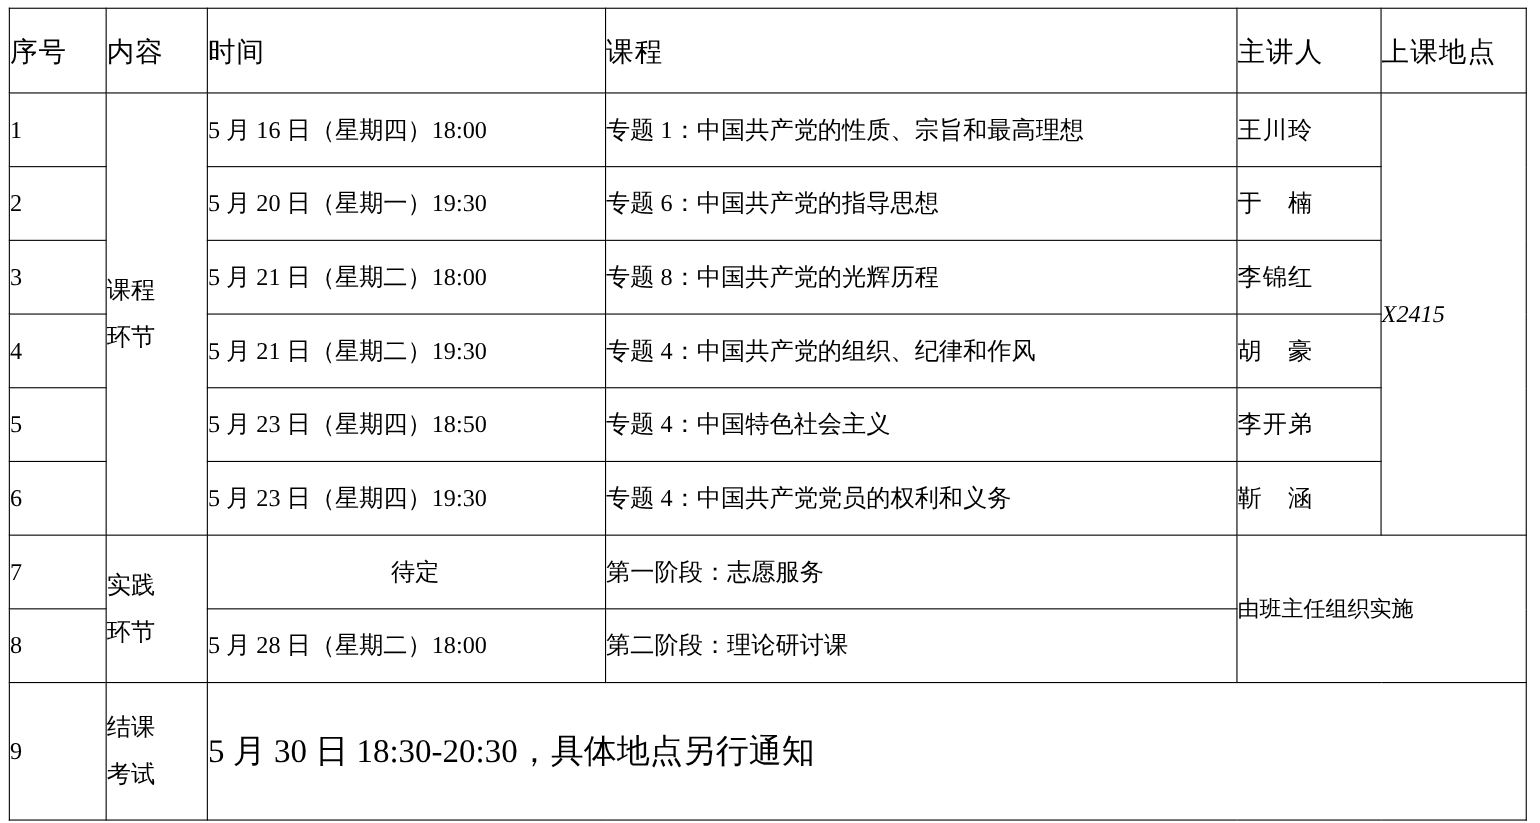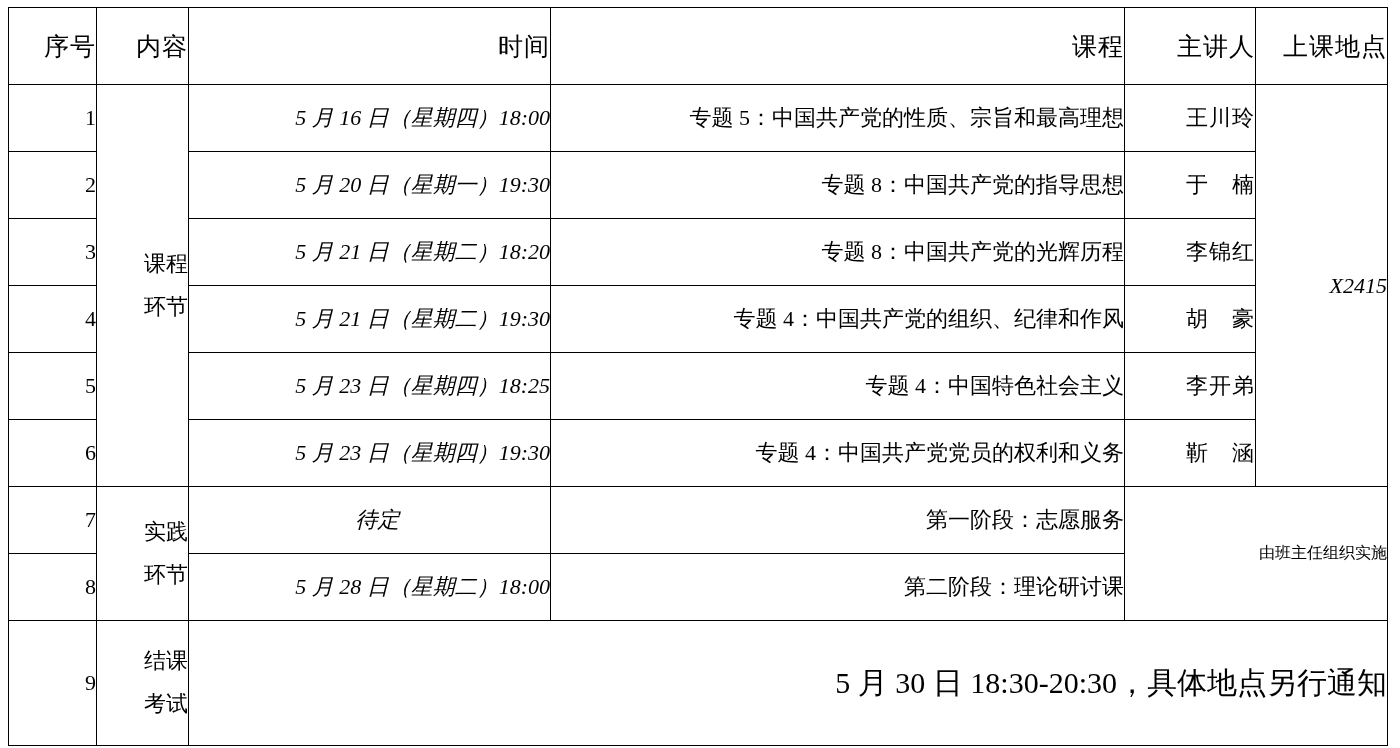"序号" table.schedule td, table.schedule th { text-align: right -> left }
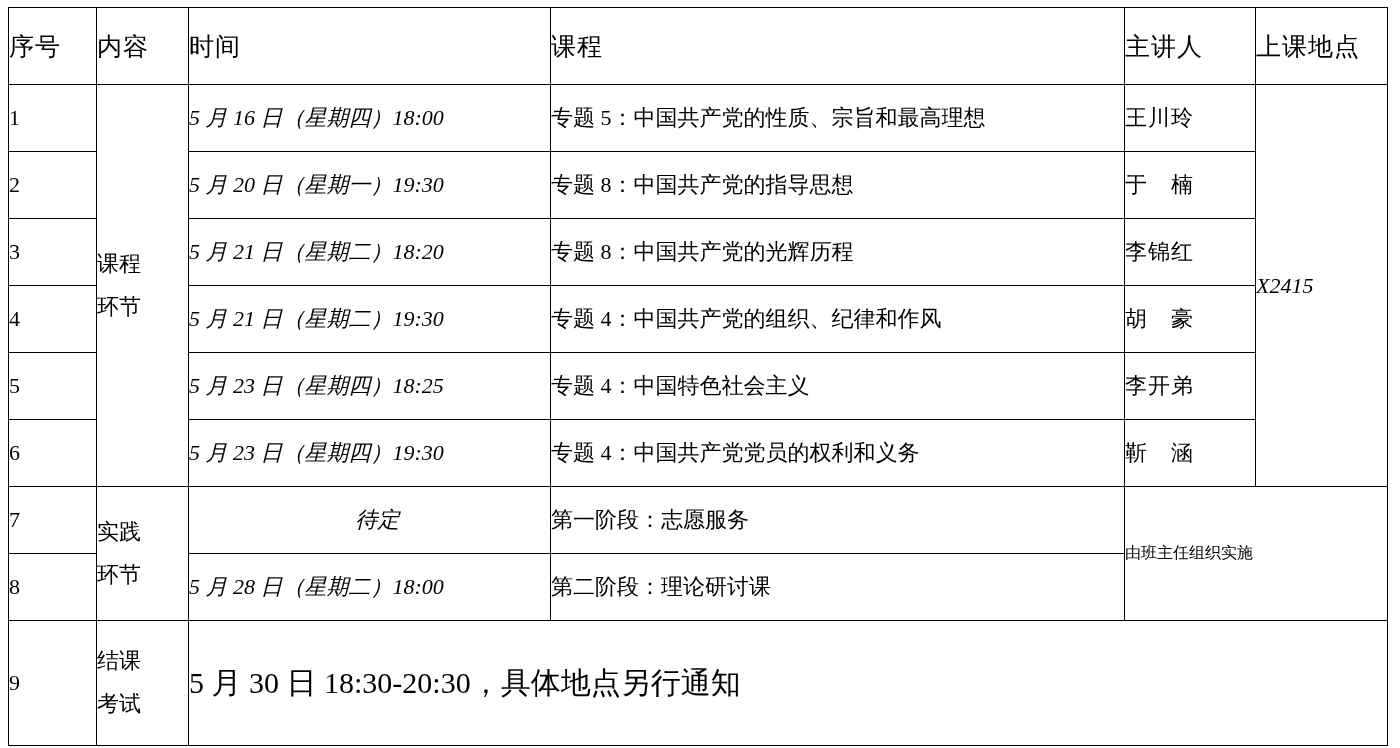"5 月 16 日（星期四）18:00" td.time { font-style: italic -> none }
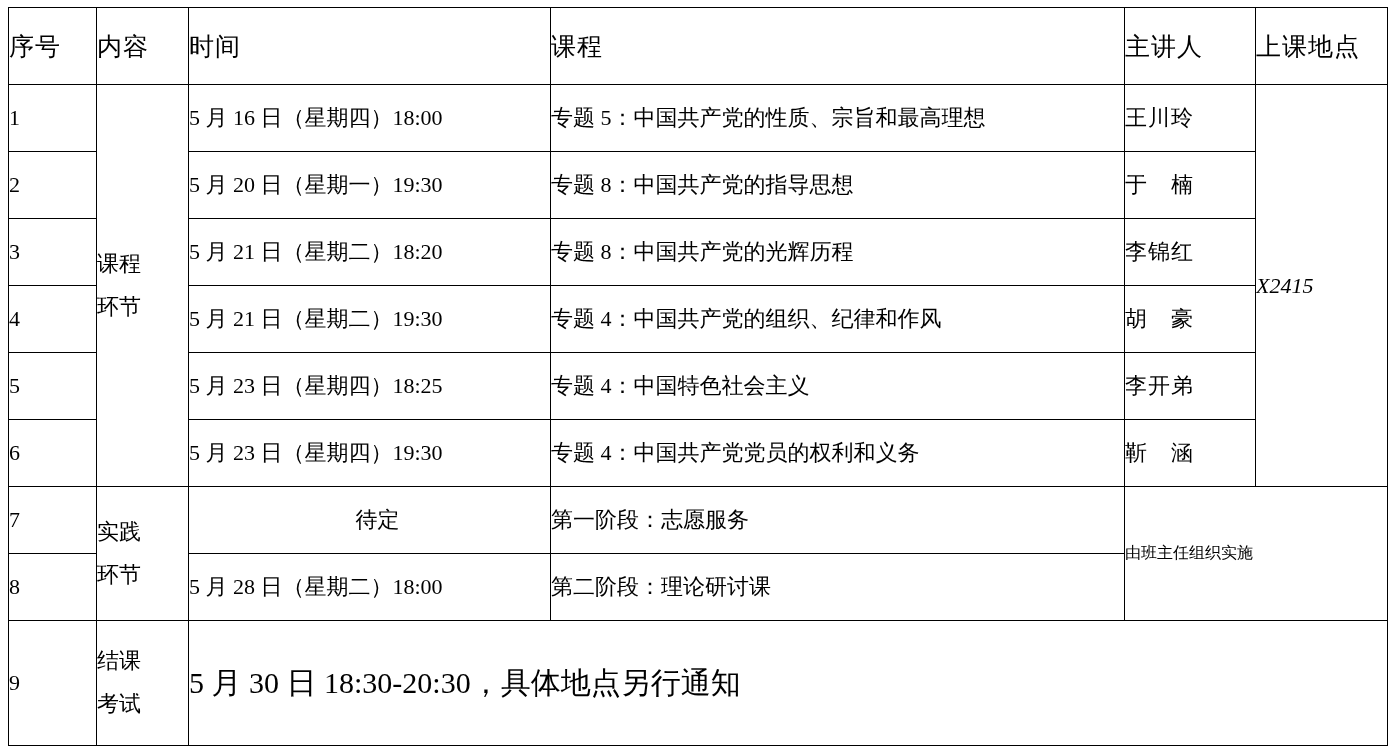"专题 5：中国共产党的性质、宗旨和最高理想" td.course { text: 5 -> 1 }
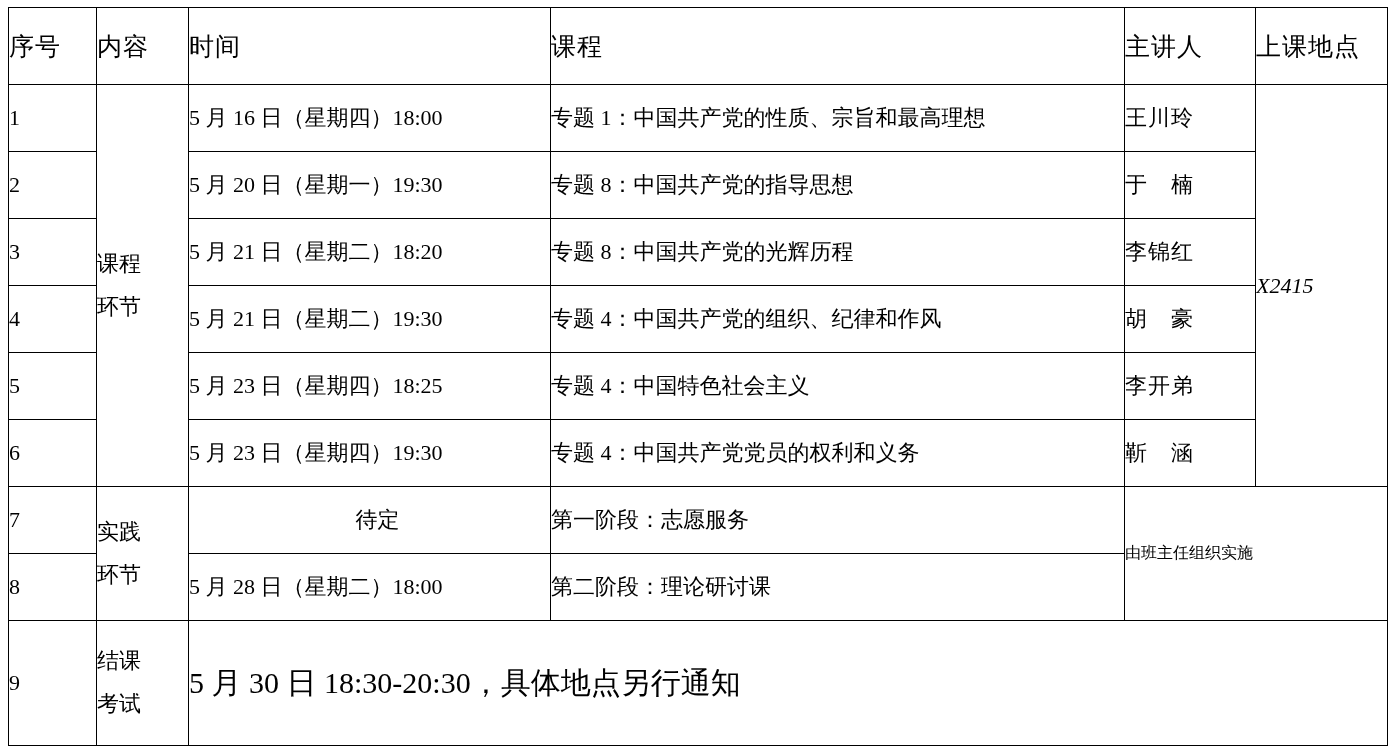"专题 8：中国共产党的指导思想" td.course { text: 8 -> 6 }
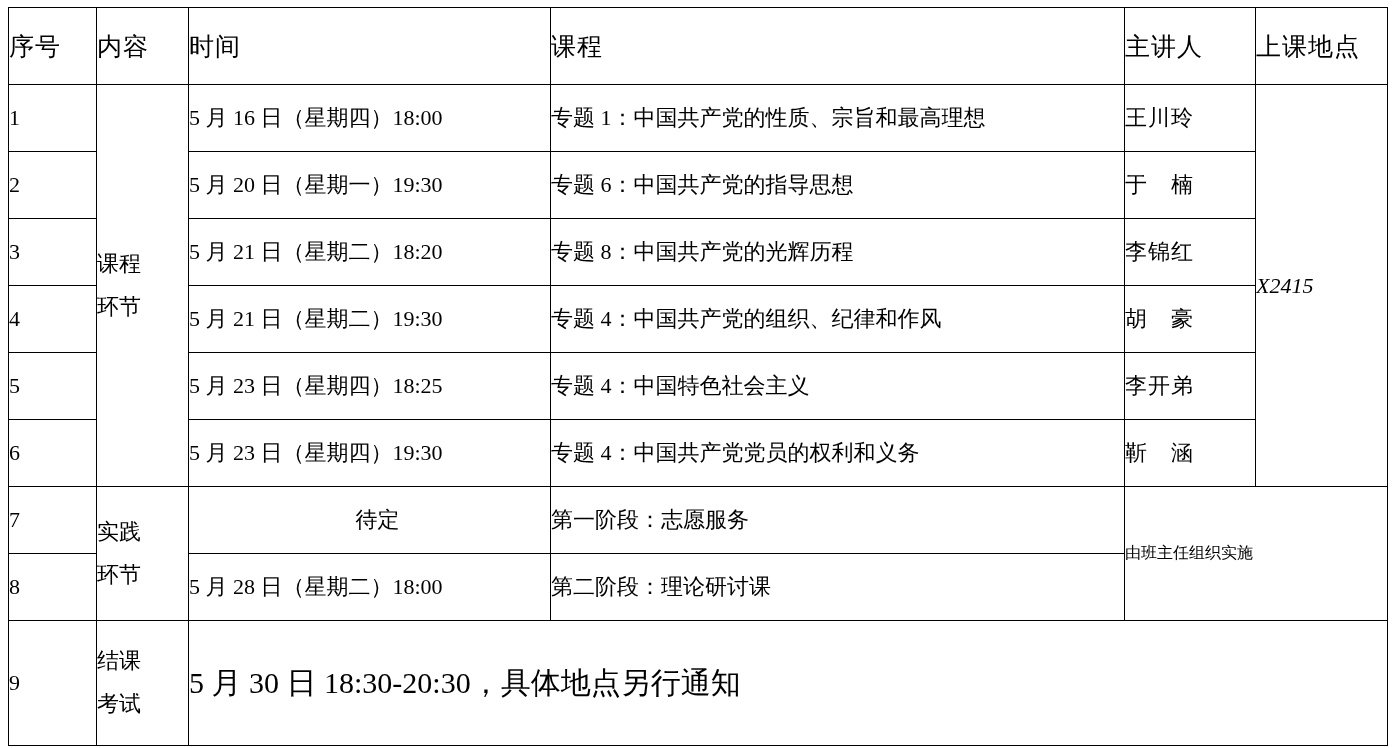"5 月 21 日（星期二）18:20" td.time { text: 18:20 -> 18:00 }
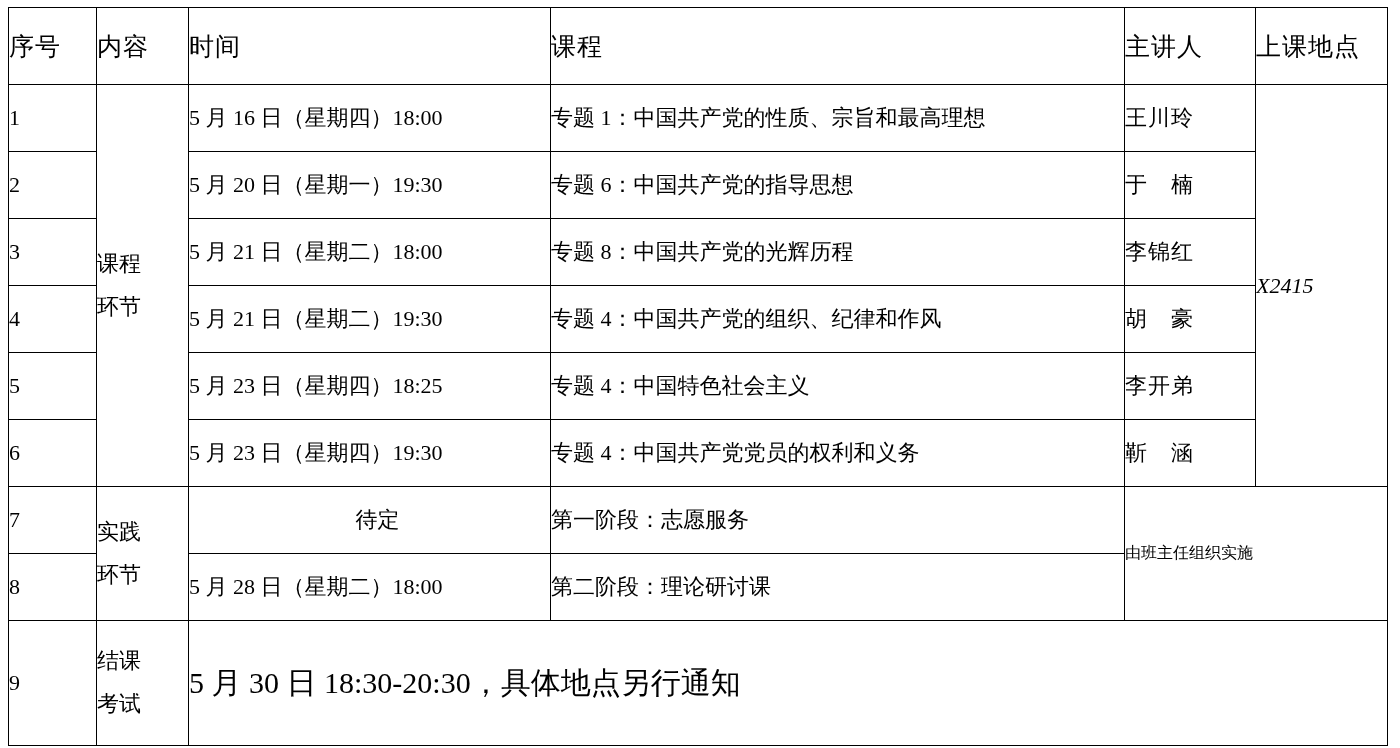"5 月 23 日（星期四）18:25" td.time { text: 18:25 -> 18:50 }
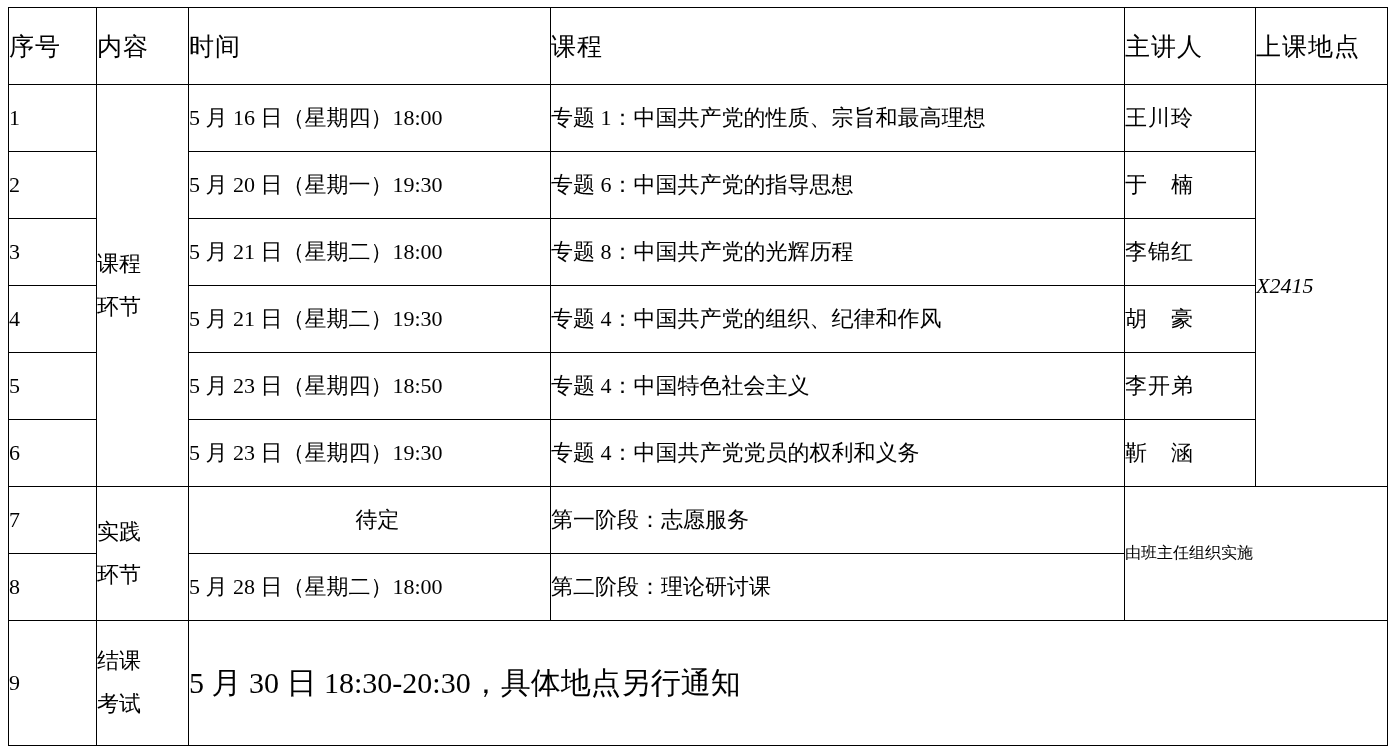"由班主任组织实施" td.organizer { font-size: 16px -> 20px }
